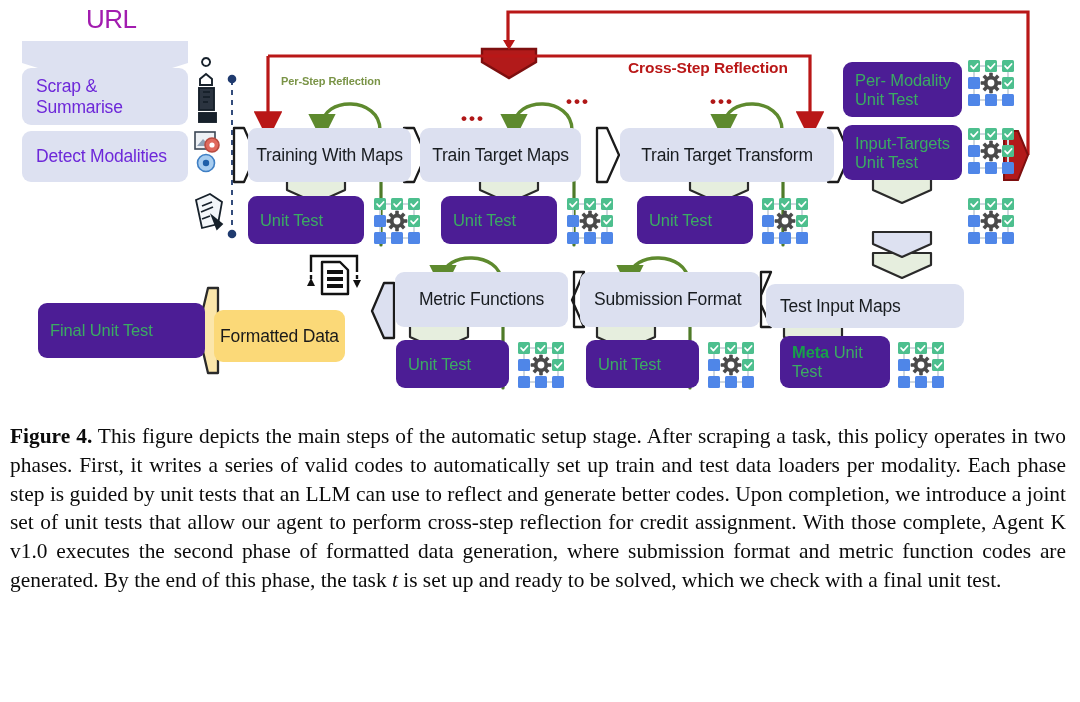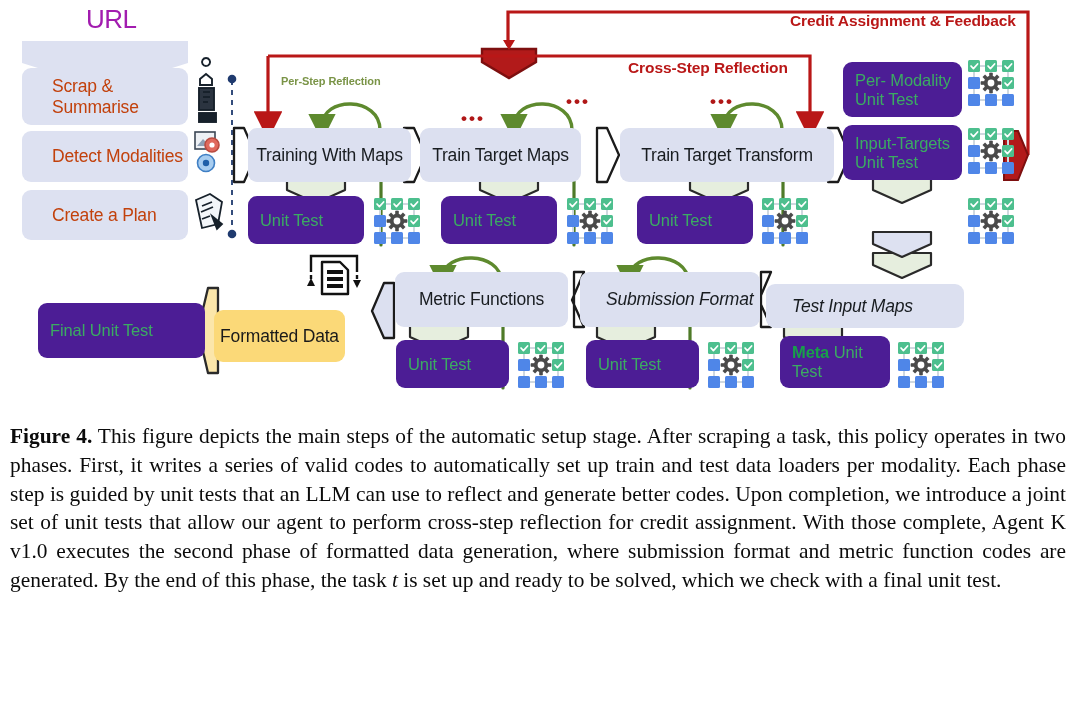"Credit Assignment & Feedback" div.abs { html: <div>Credit Assignment &amp; Feedback</div> -> none }
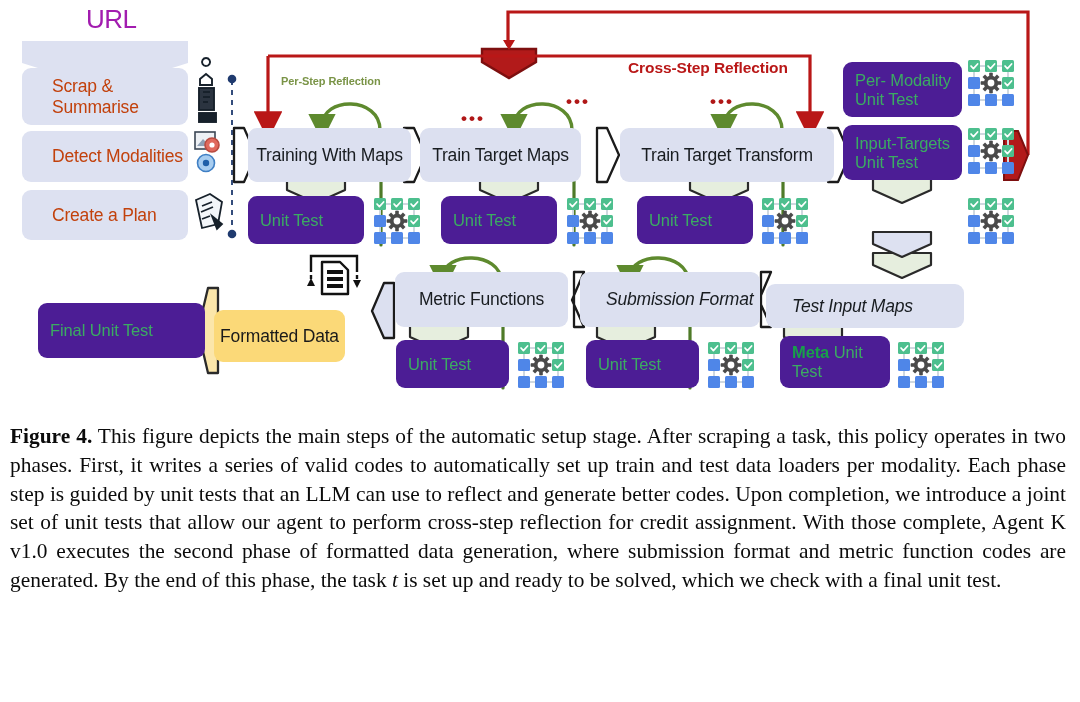"Scrap & Summarise" .leftbox { color: #c2410c -> #6d28d9; padding-left: 30px -> 14px }
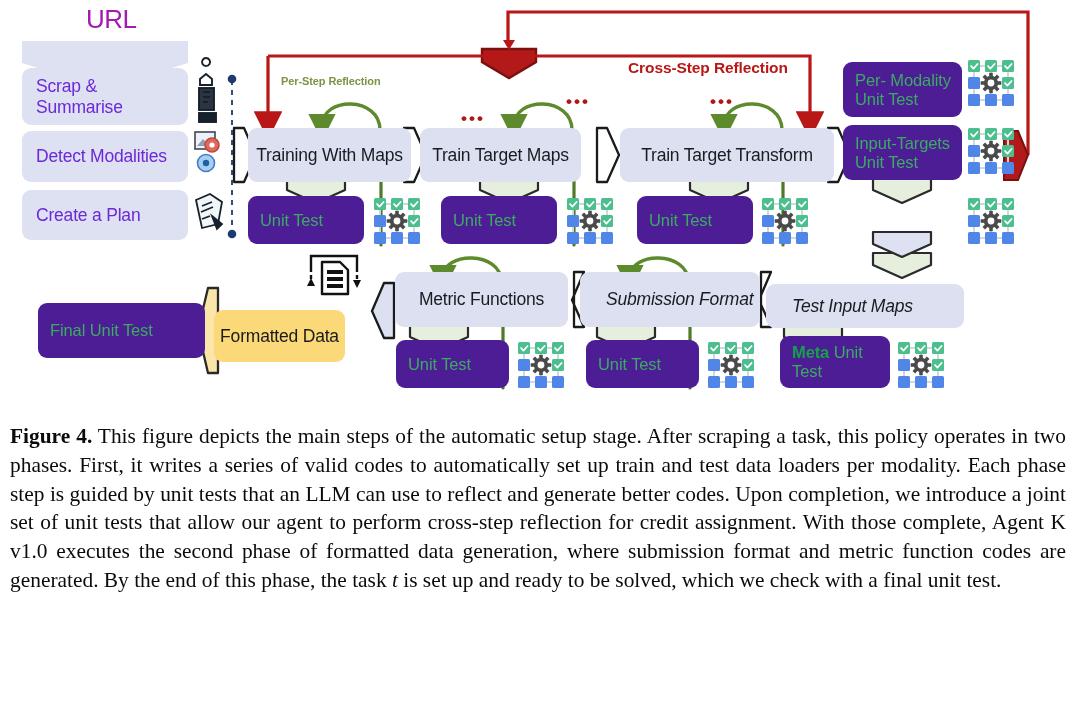"Create a Plan" div.abs { html: <div> <span>Create a Plan</span> </div> -> none }
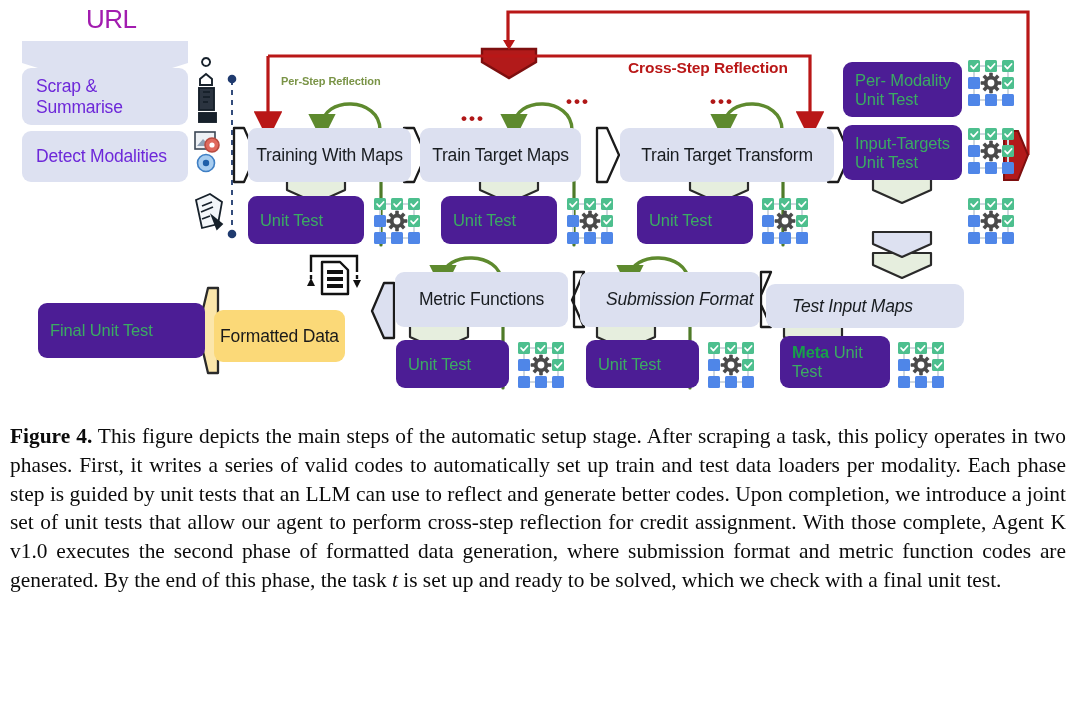"Submission Format" .bluebox.pad { font-style: italic -> none; padding-left: 26px -> 14px }
